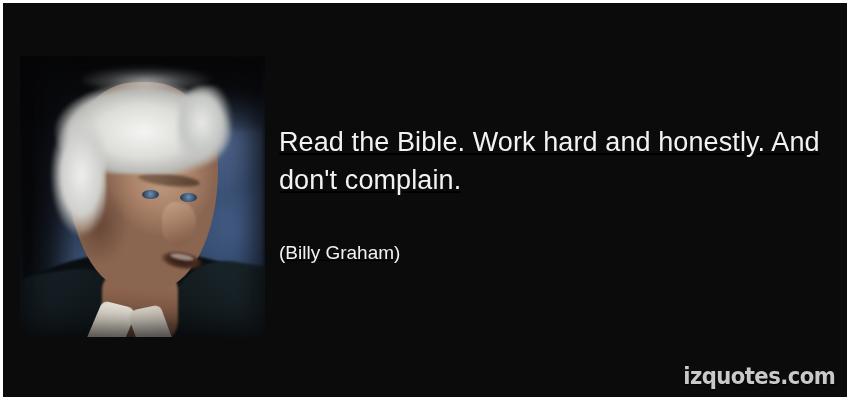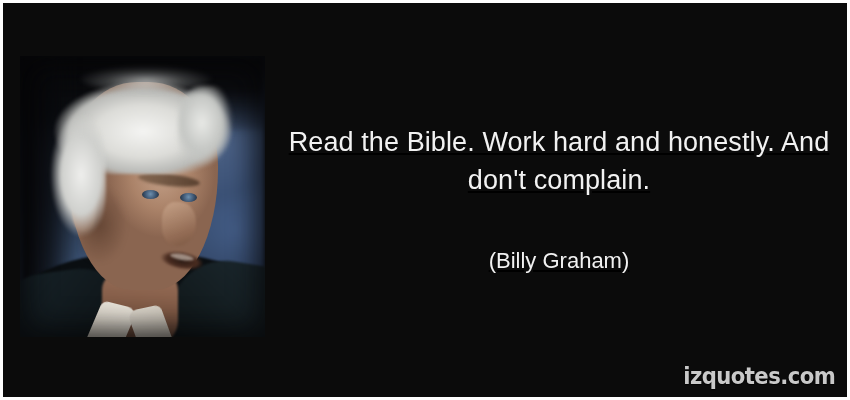"Read the Bible. Work hard" #quote-text-block { text-align: center -> none }
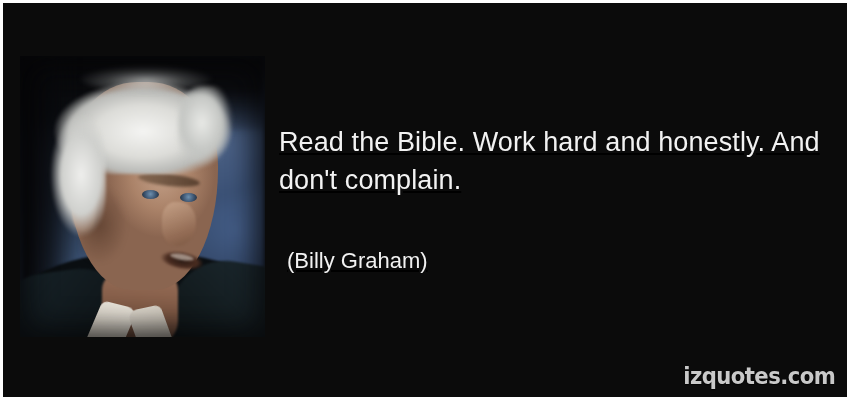"(Billy Graham)" #quote-author { font-size: 22px -> 19px; margin: 8px -> 0 }
